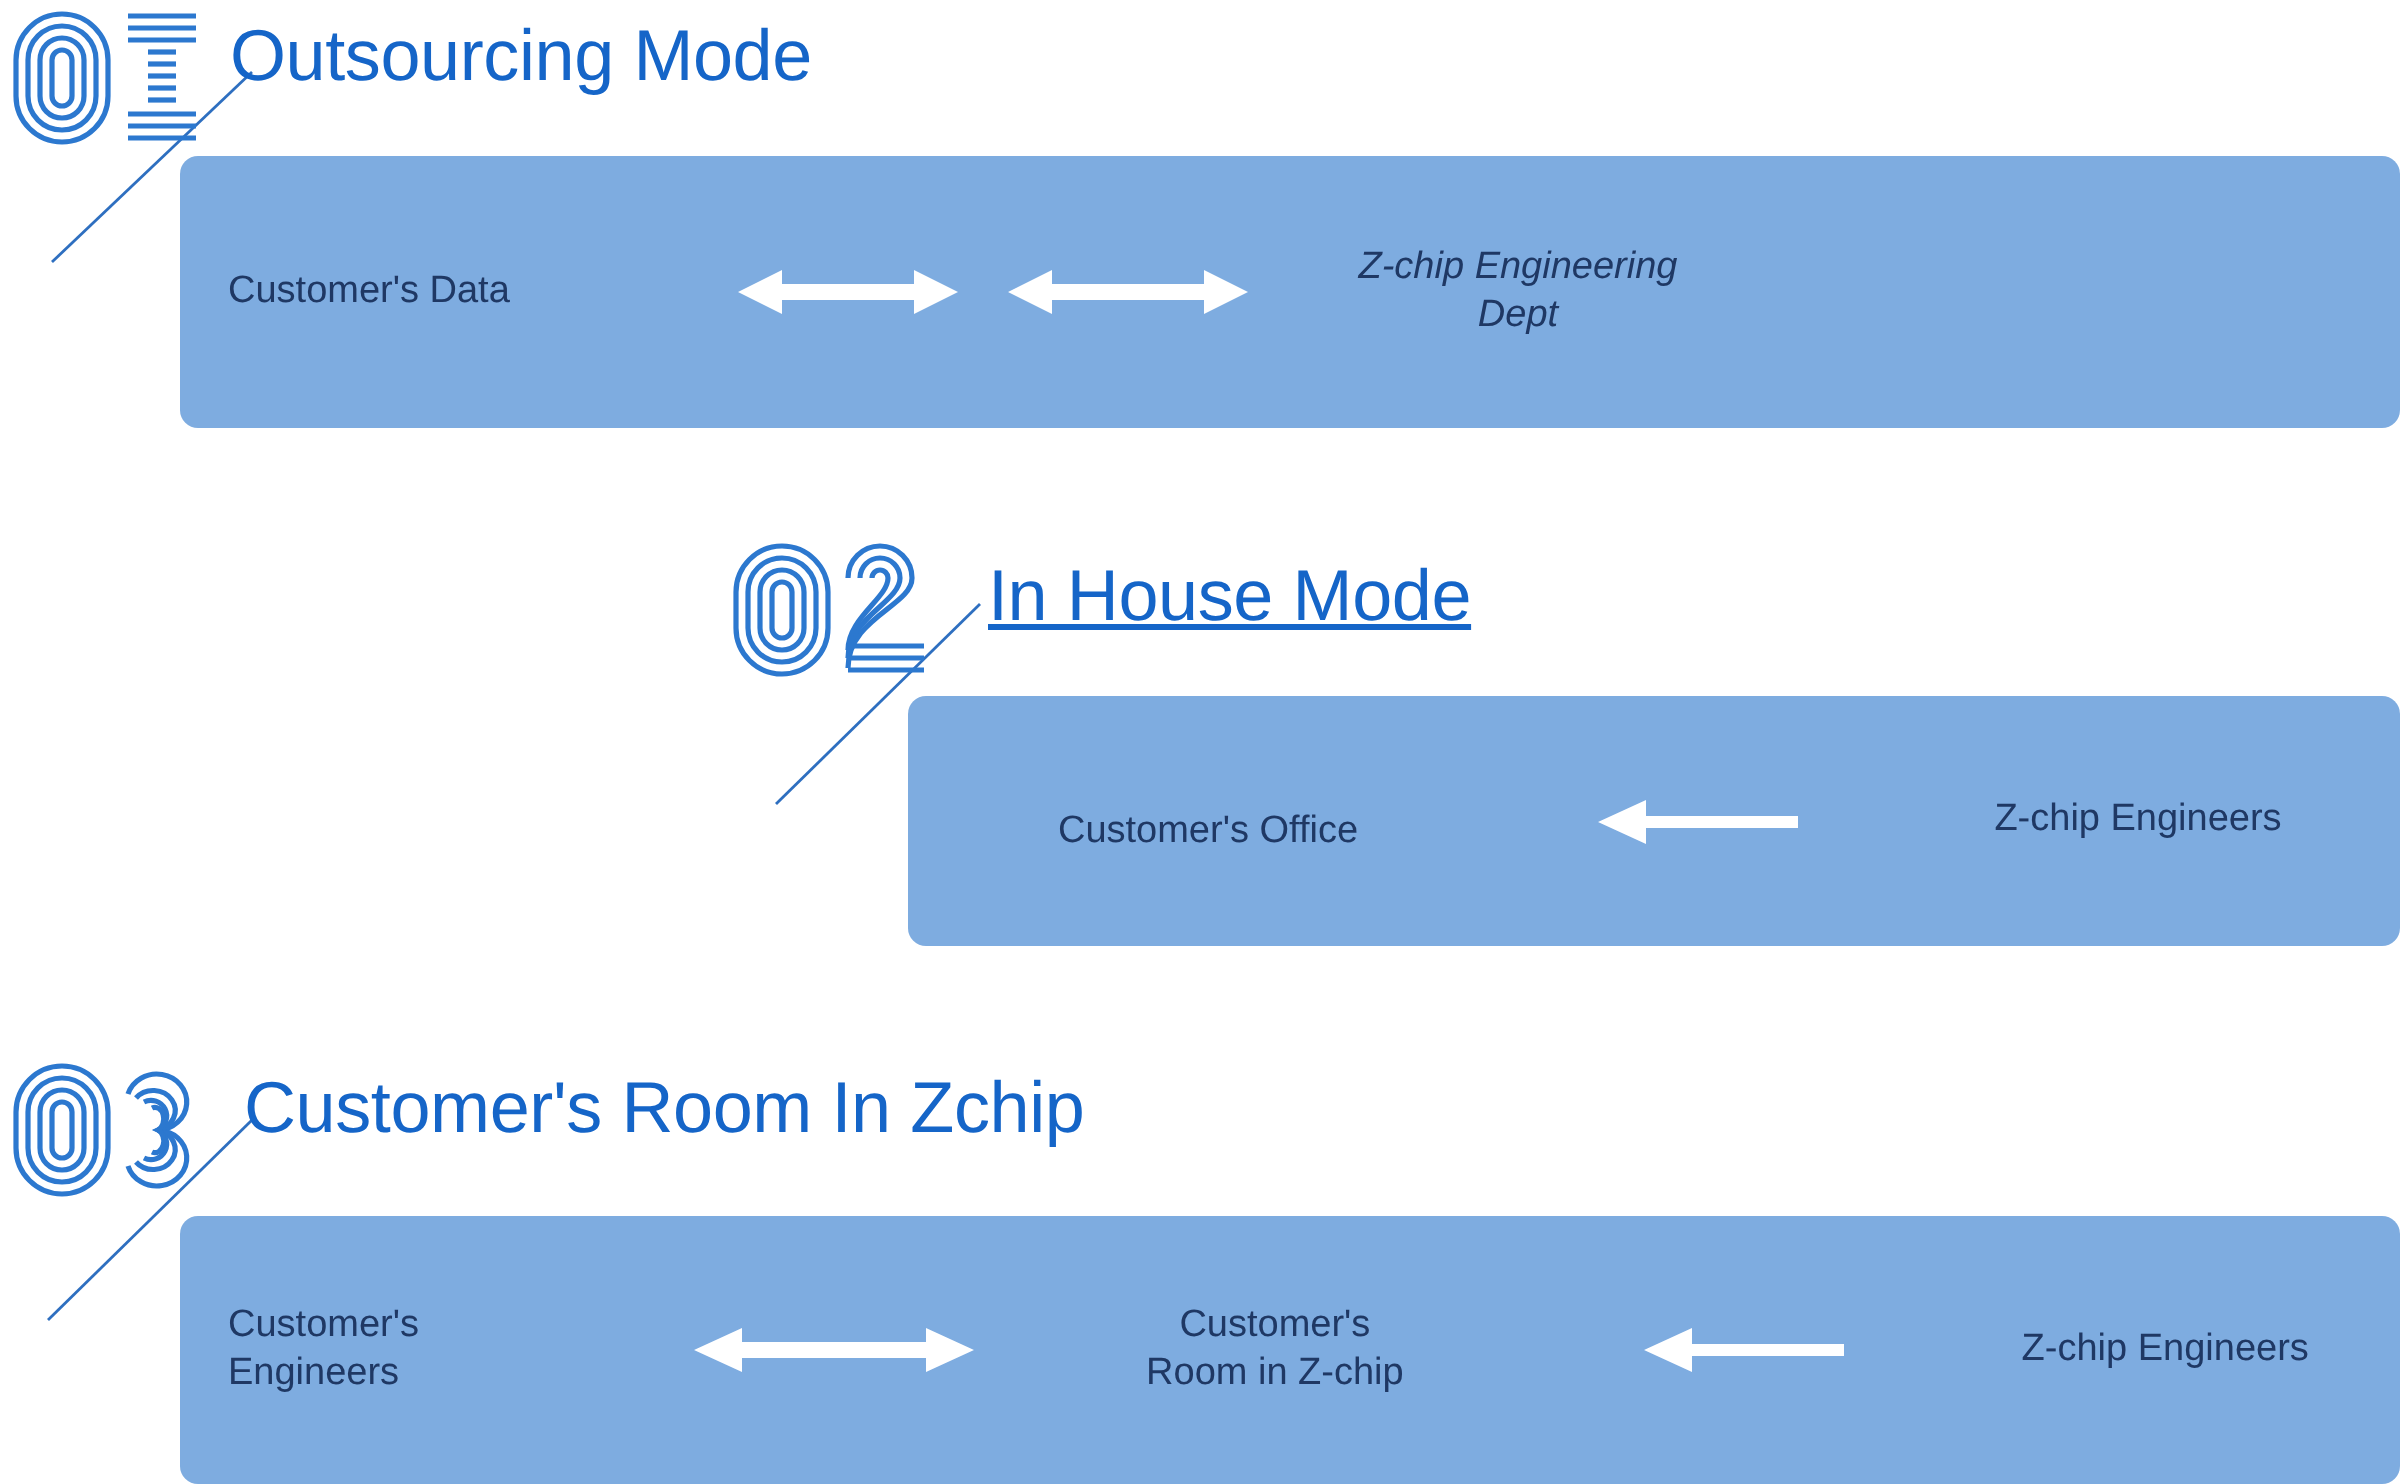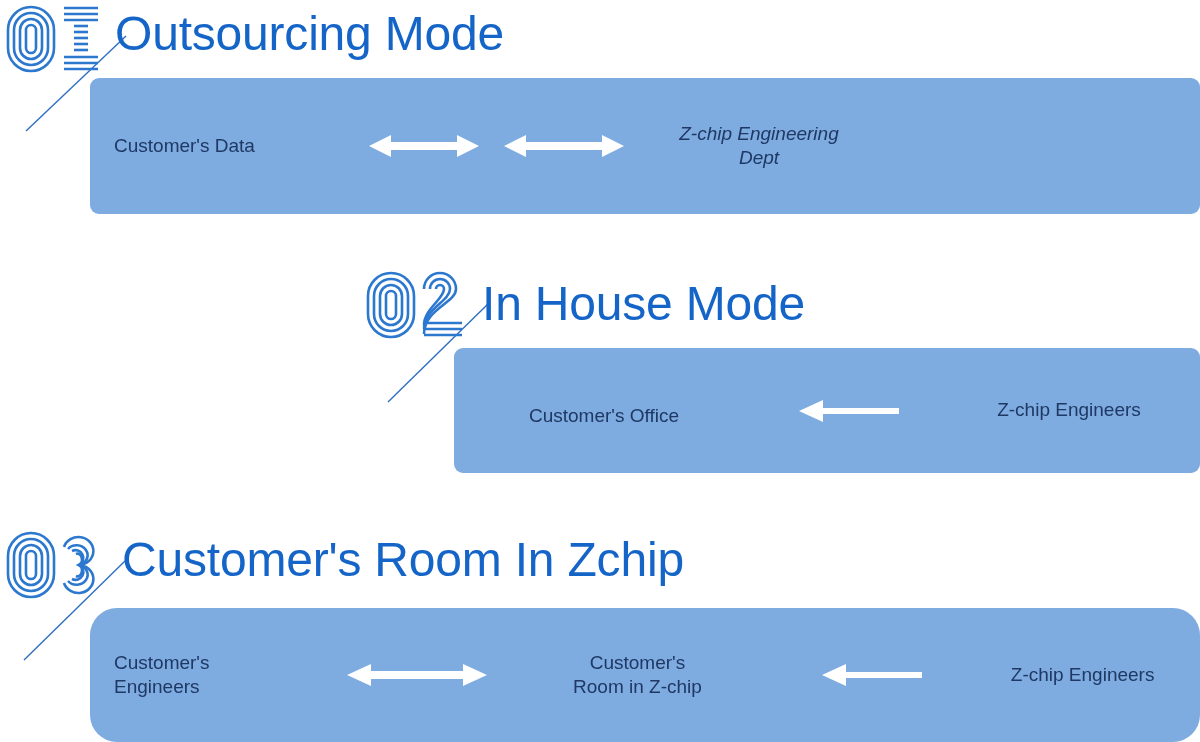"Outsourcing Mode" .heading { font-size: 48px -> 36px }
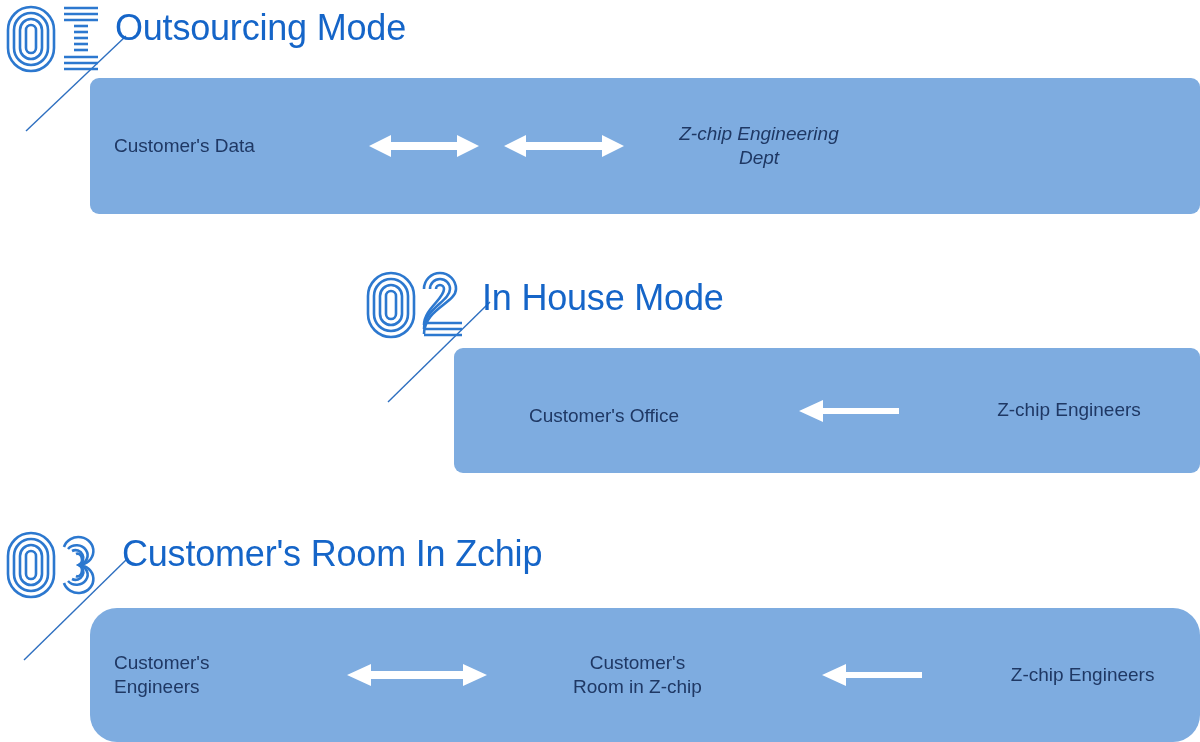"In House Mode" div.heading { left: 482px -> 494px; text-decoration: none -> underline }
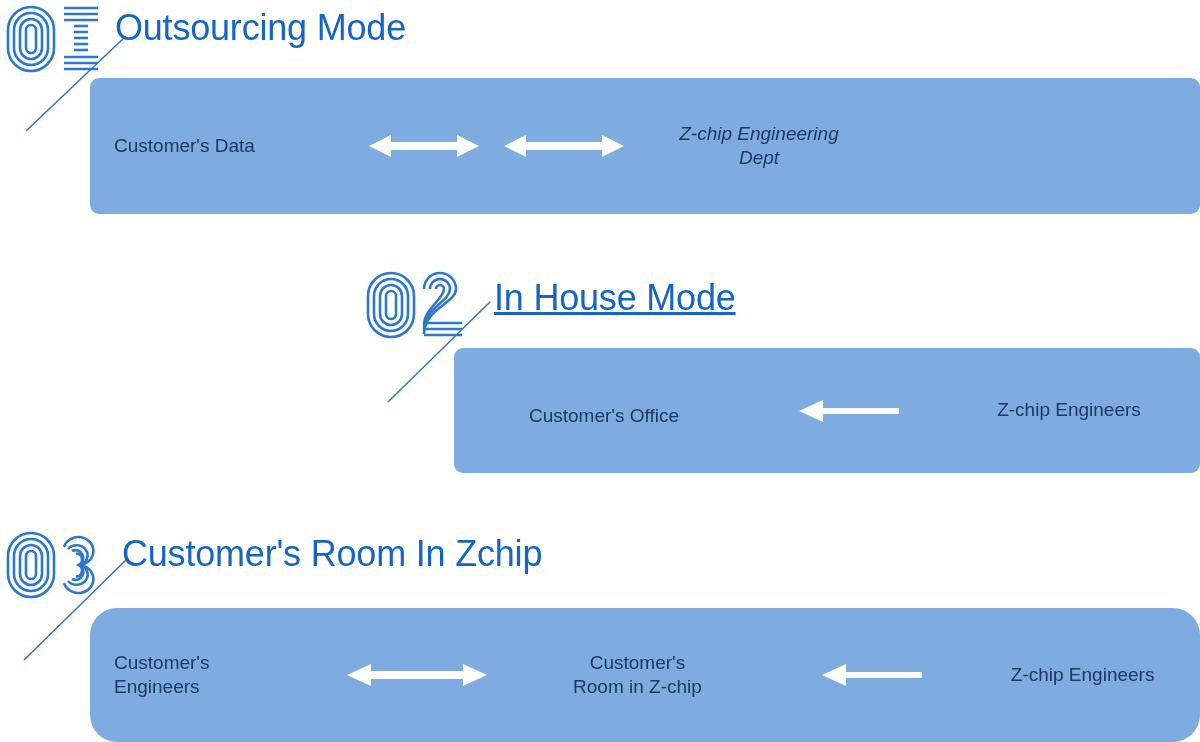"Customer's" div.panel { border-radius: 27px -> none }
